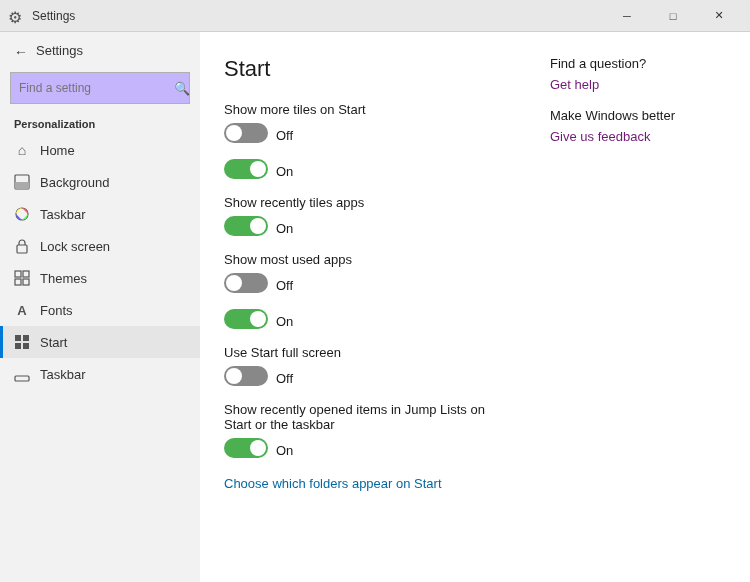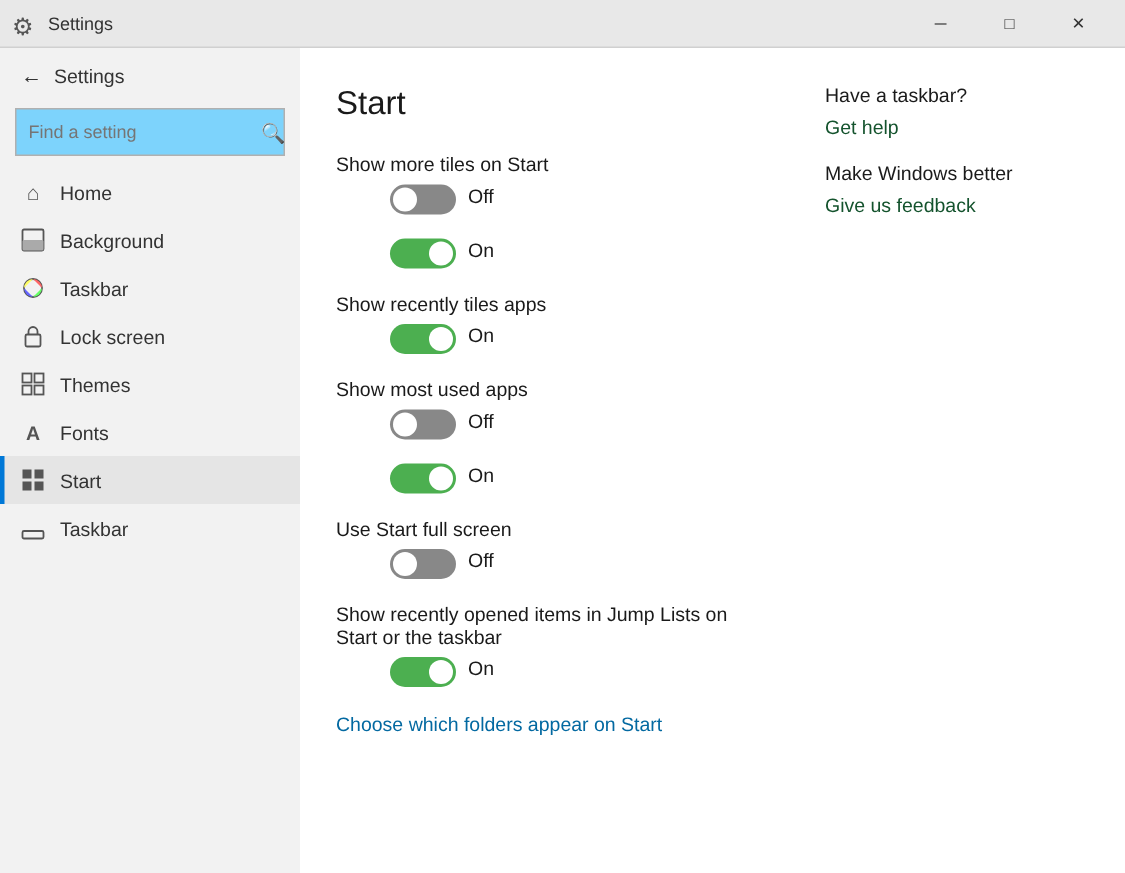"Have a taskbar?" div.help-title { text: Have a taskbar -> Find a question }
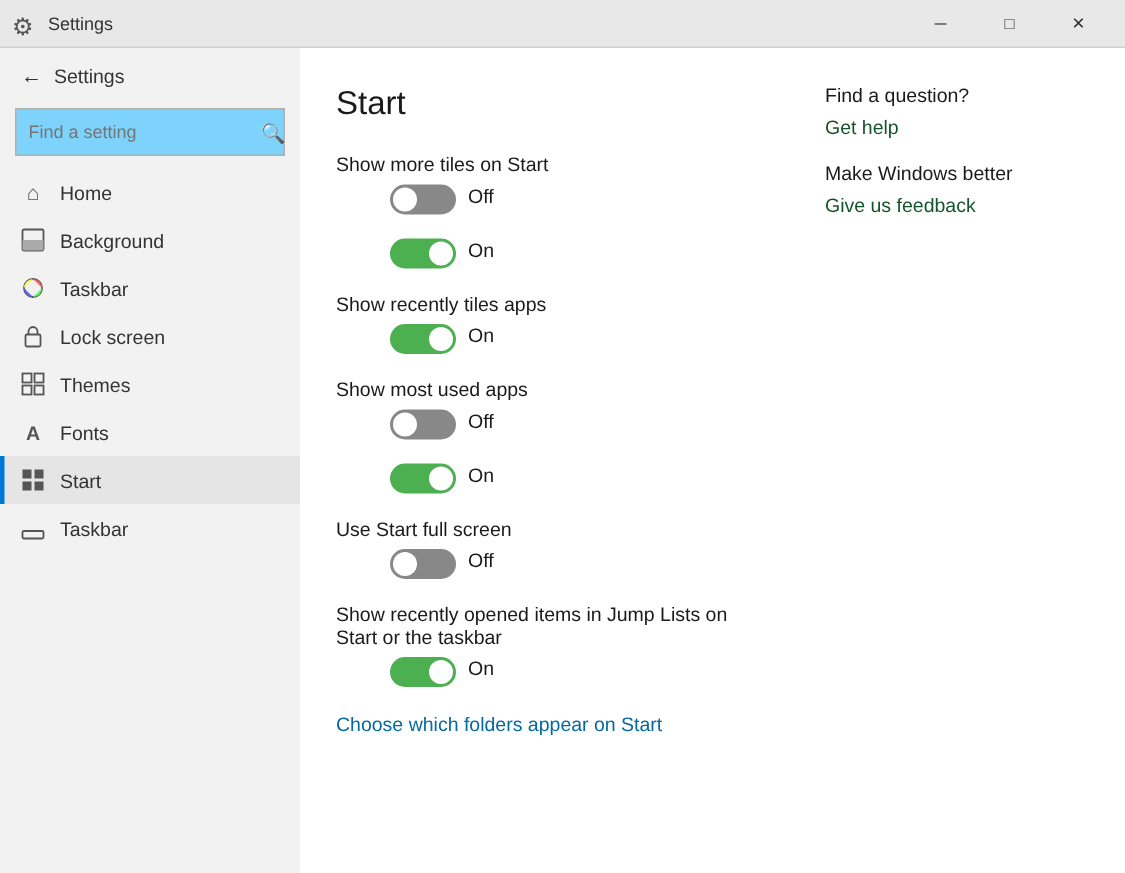"Find a setting" .search-box { background: #7dd3fc -> #c4b5fd }
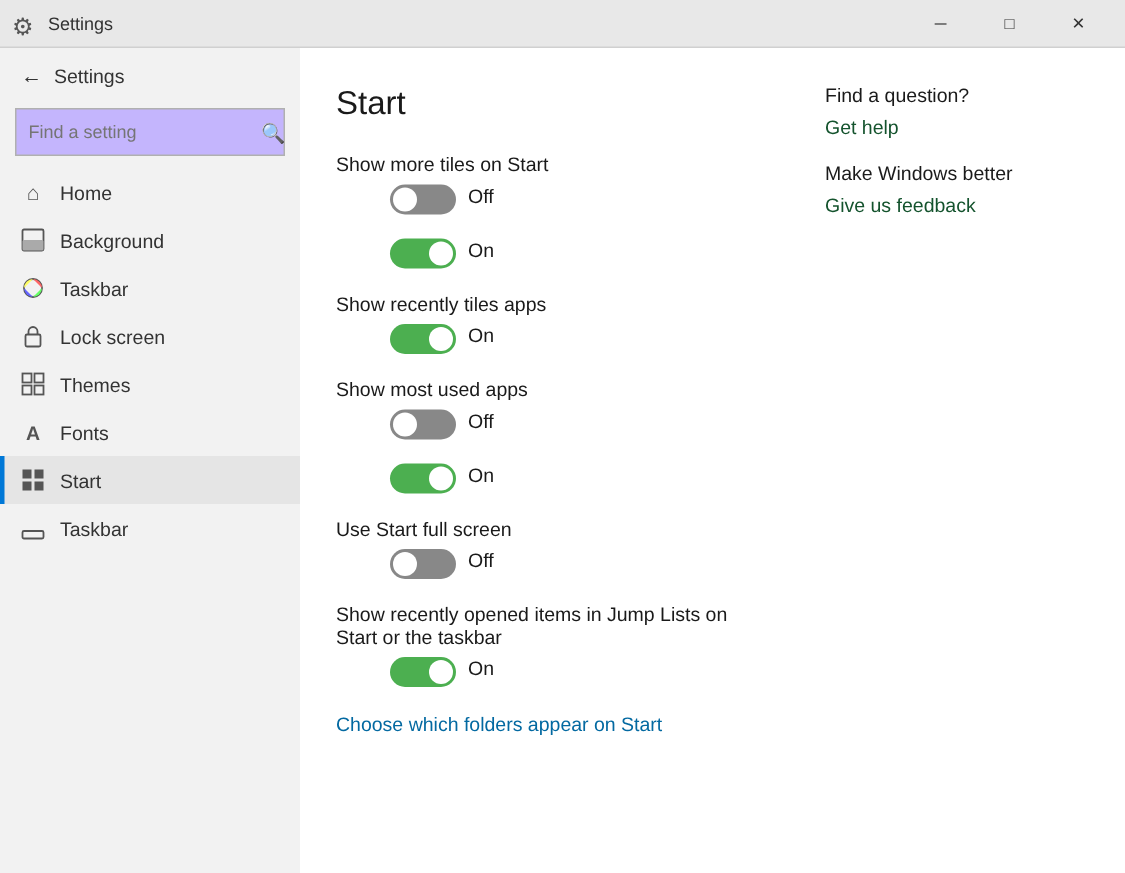"Get help" .help-link { color: #14532d -> #701a75 }
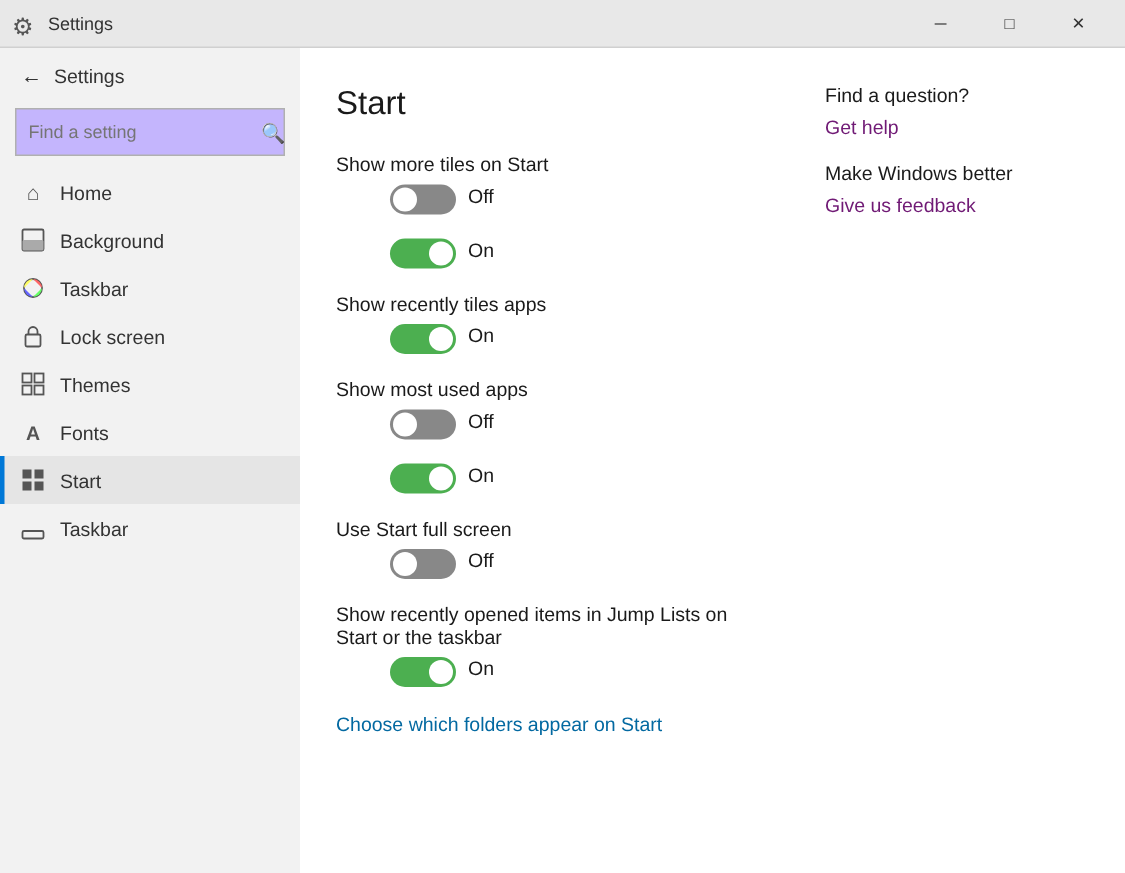"Personalization" div.section-label { html: none -> <div>Personalization</div> }
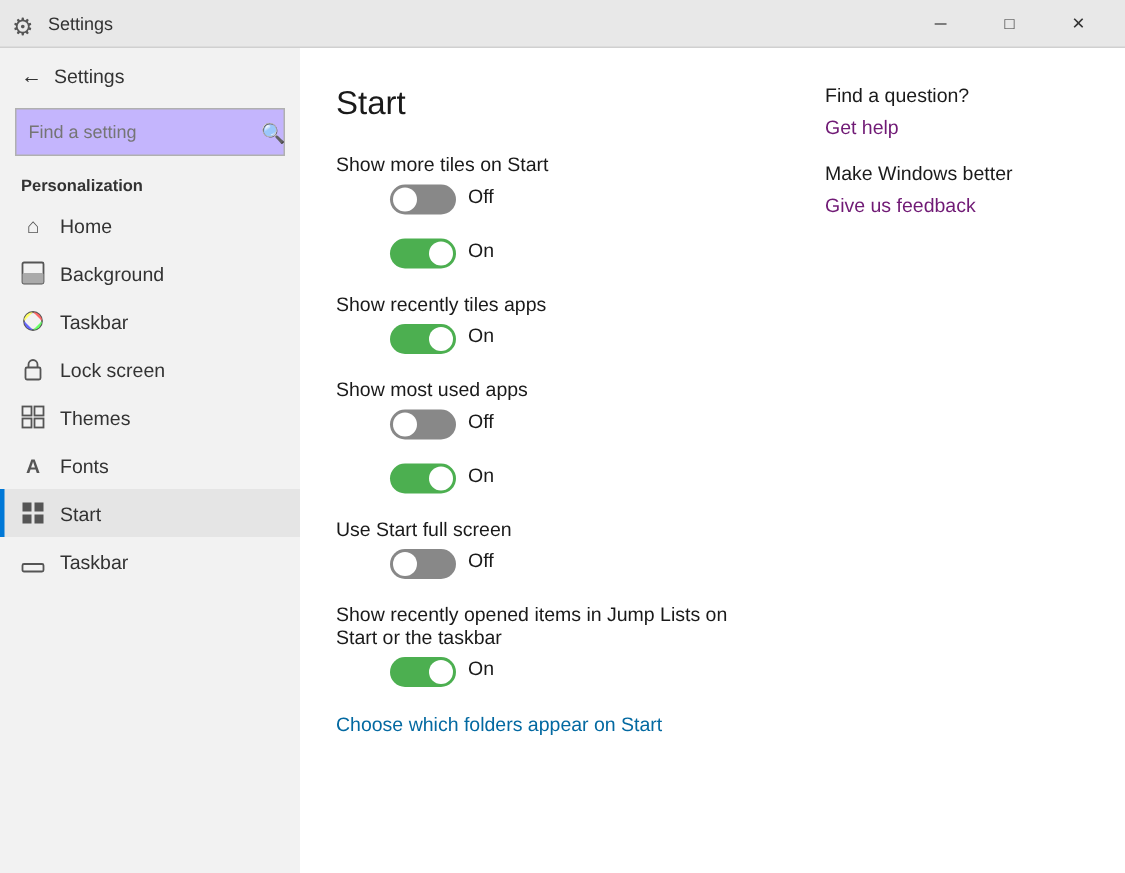"Off" .toggle-row { align-items: flex-start -> flex-end; margin-left: 36px -> none }
